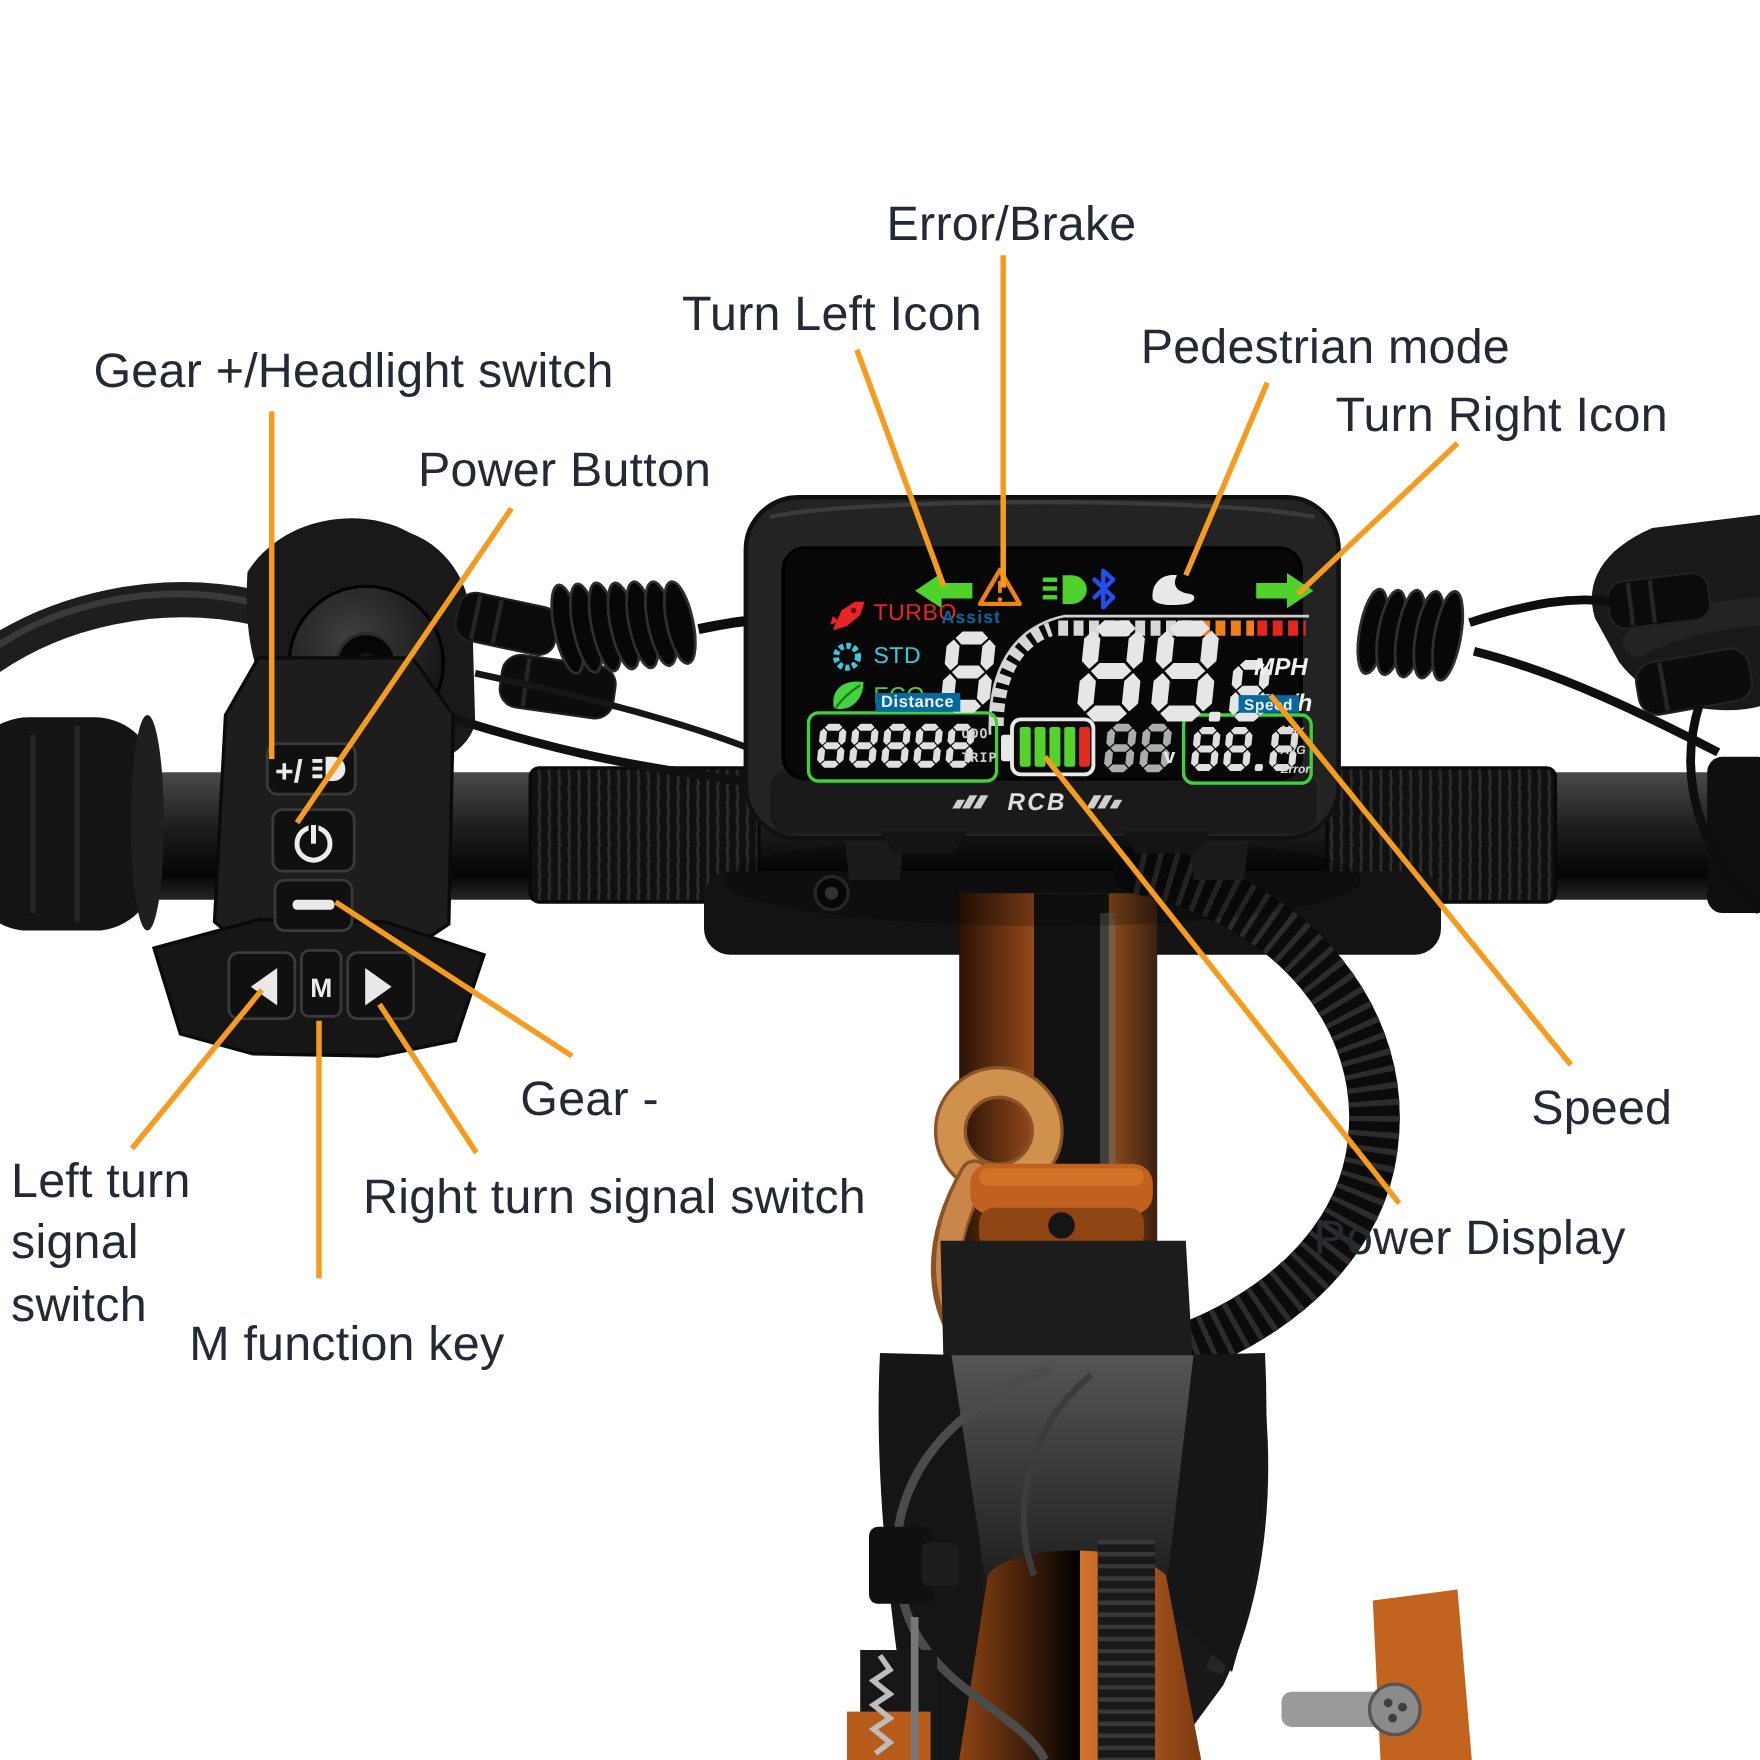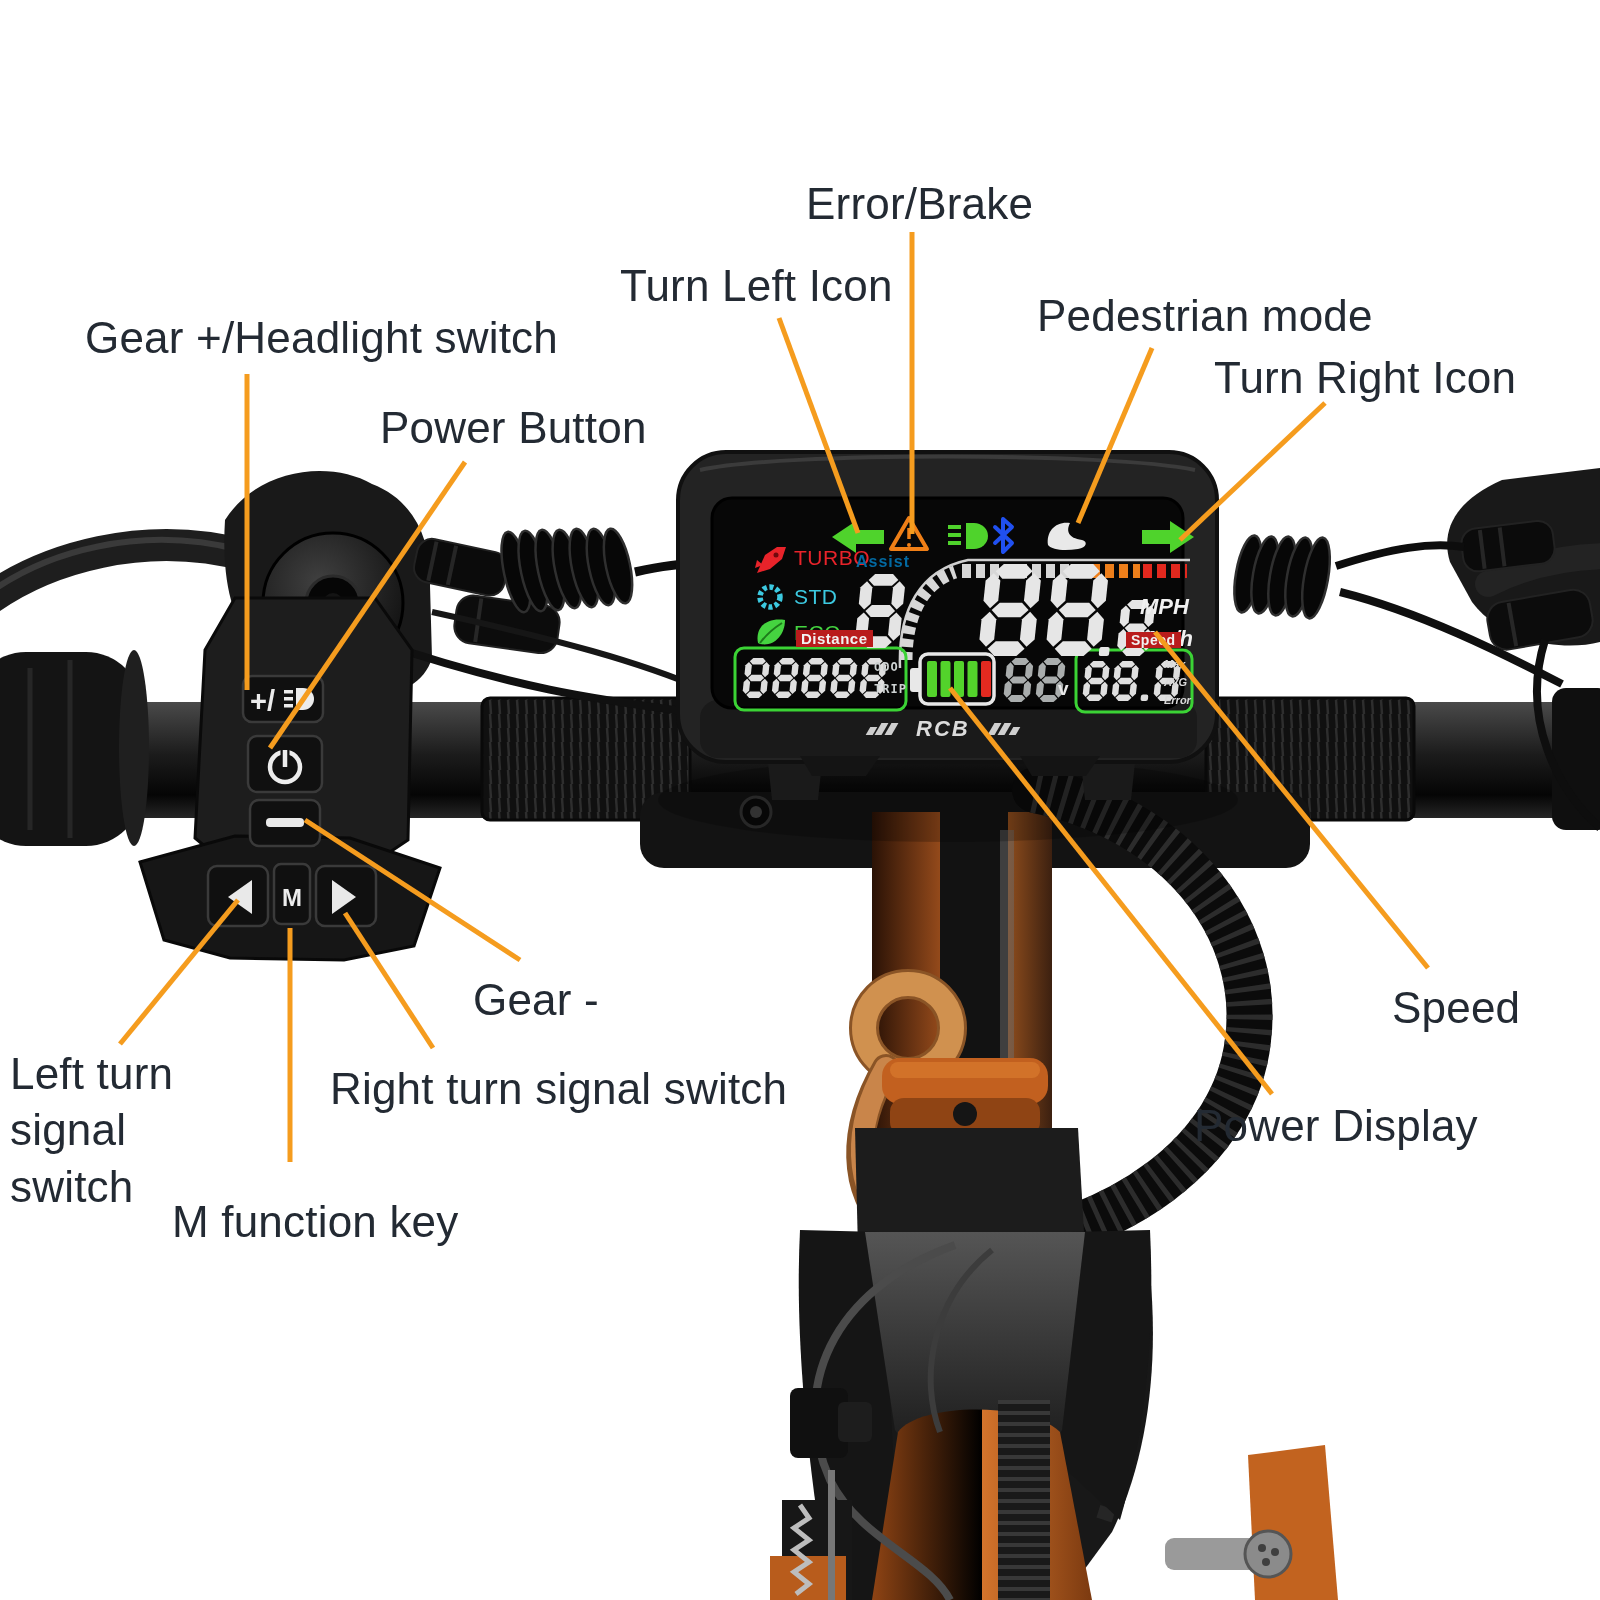"Distance" .boxlab { background: #b91c1c -> #0369a1 }
